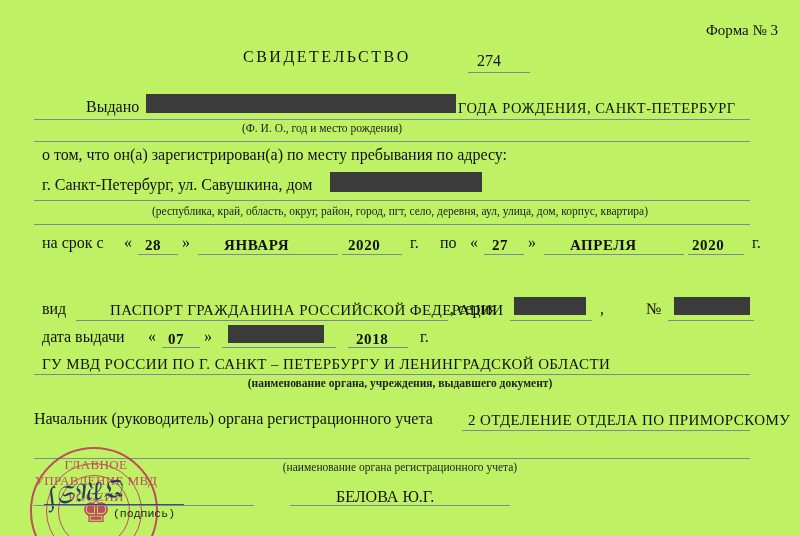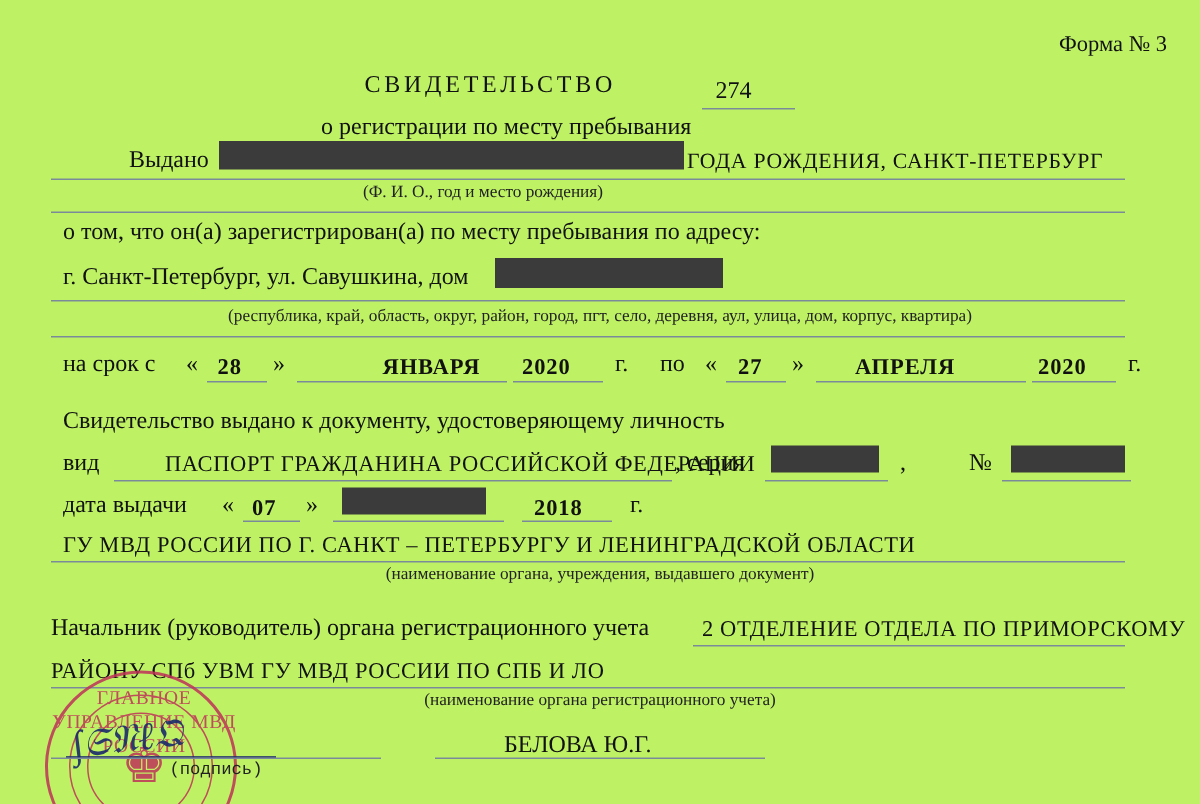"о регистрации по месту пребывания" div.abs { html: <div>о регистрации по месту пребывания</div> -> none }
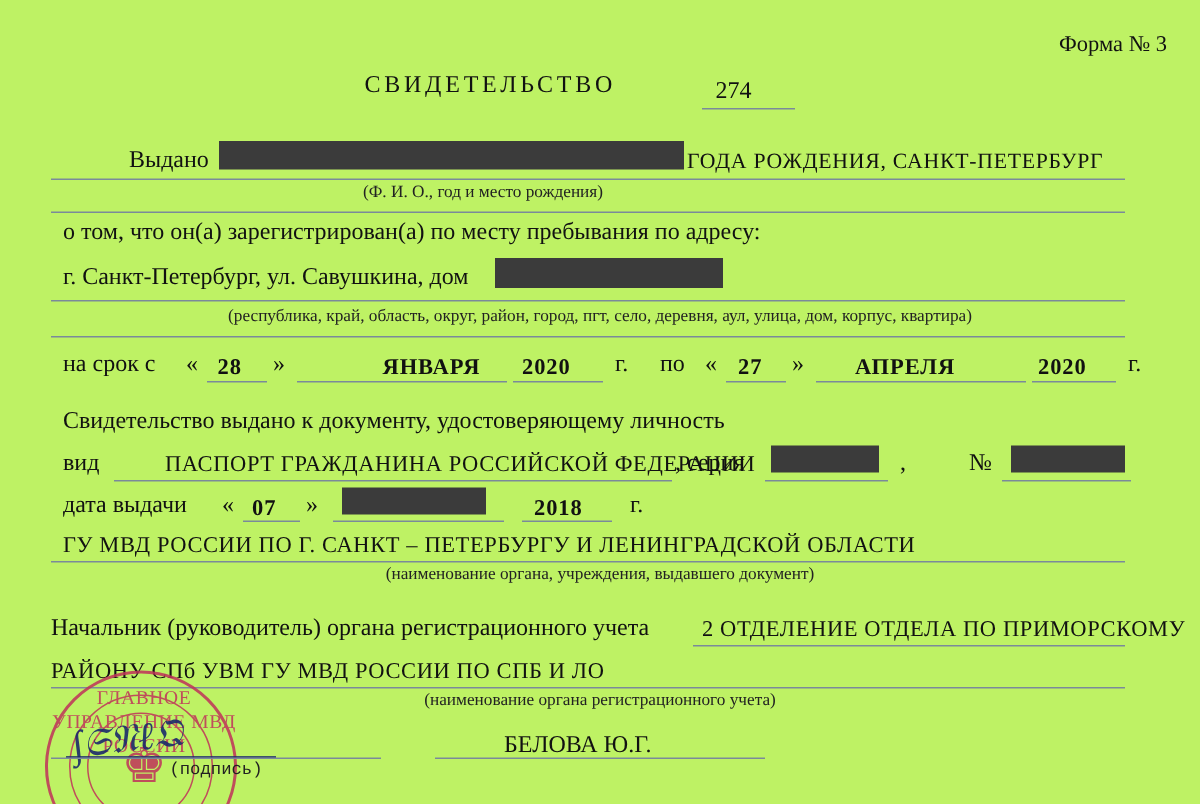"ЯНВАРЯ" div.abs { margin-left: 31px -> none }
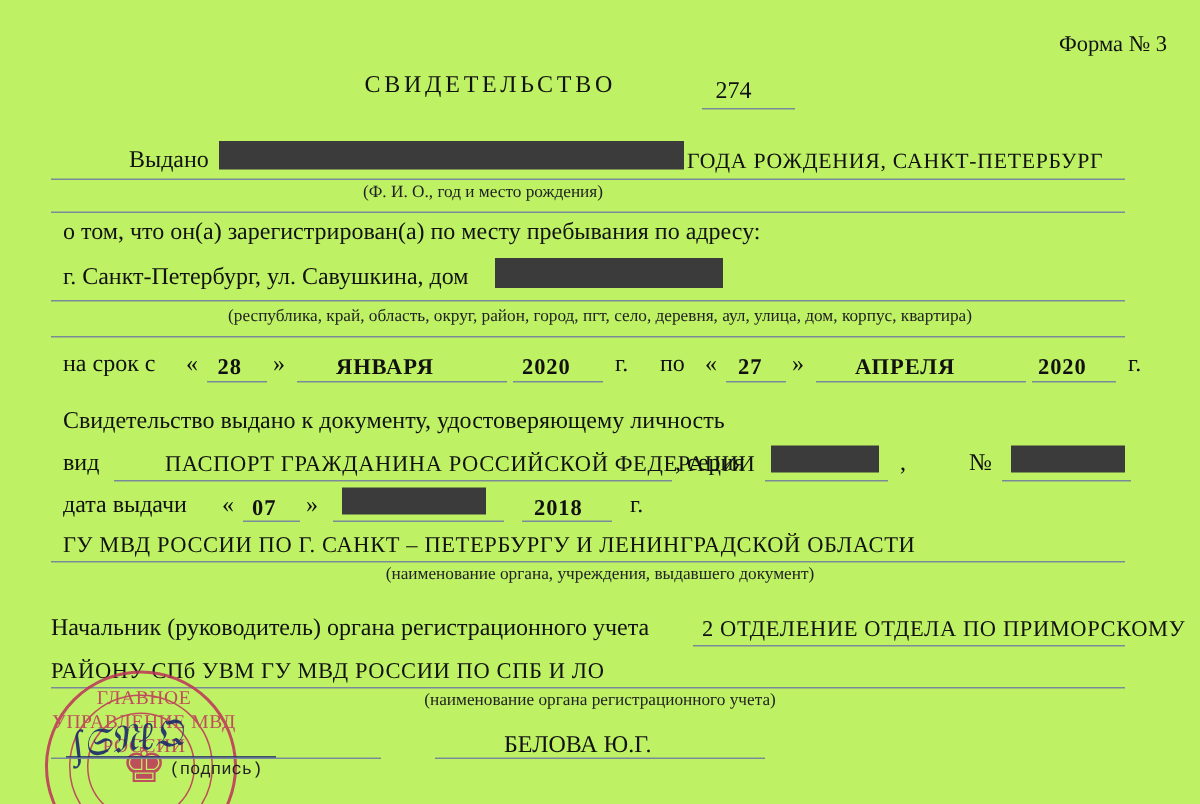"Свидетельство выдано к документу," div.abs { html: <div>Свидетельство выдано к документу, удостоверяющему личность</div> -> none }
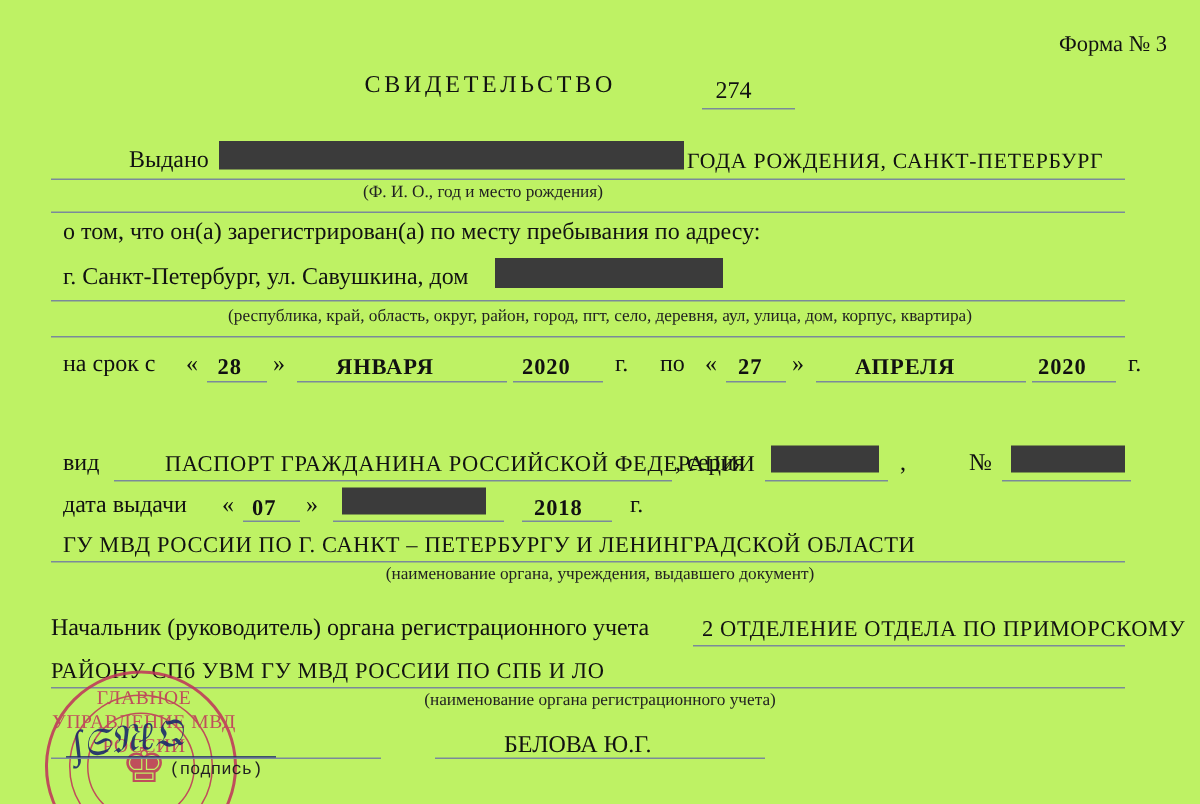"(наименование органа, учреждения," div.abs { font-weight: none -> bold }
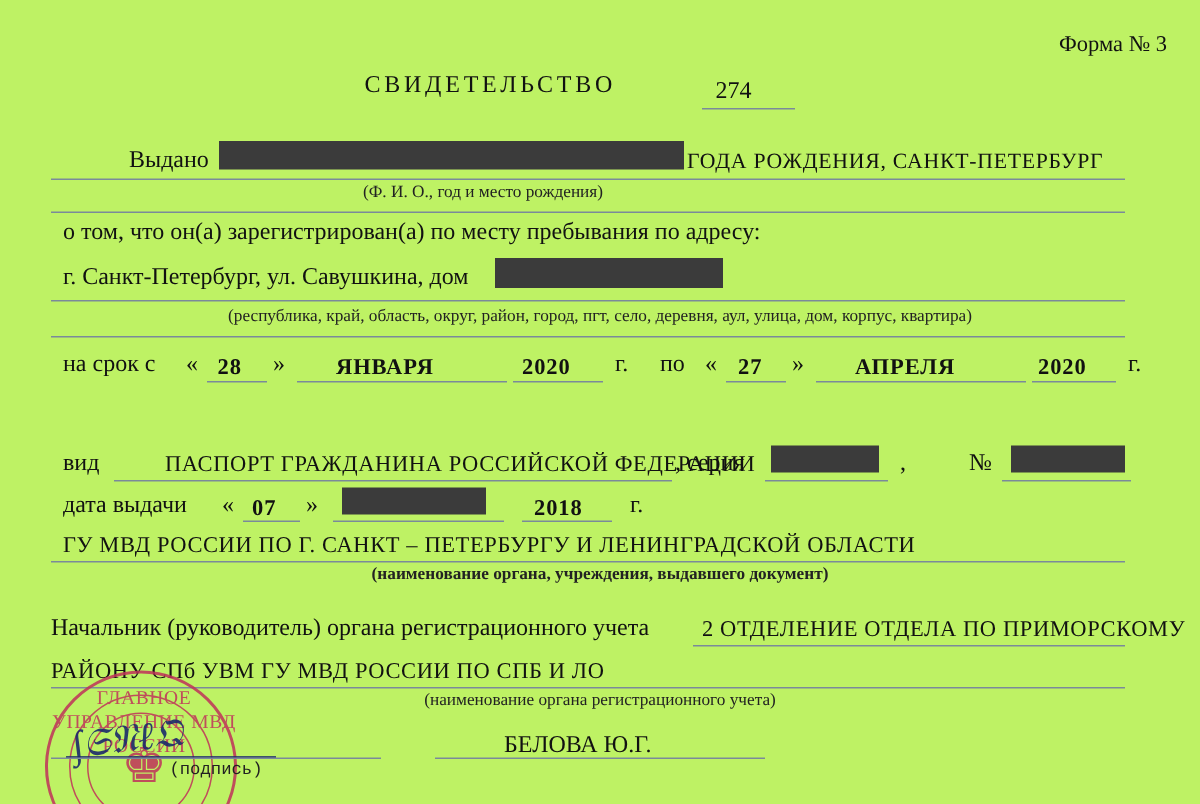"РАЙОНУ СПб УВМ ГУ МВД" div.abs { html: <div>РАЙОНУ СПб УВМ ГУ МВД РОССИИ ПО СПБ И ЛО</div> -> none }
